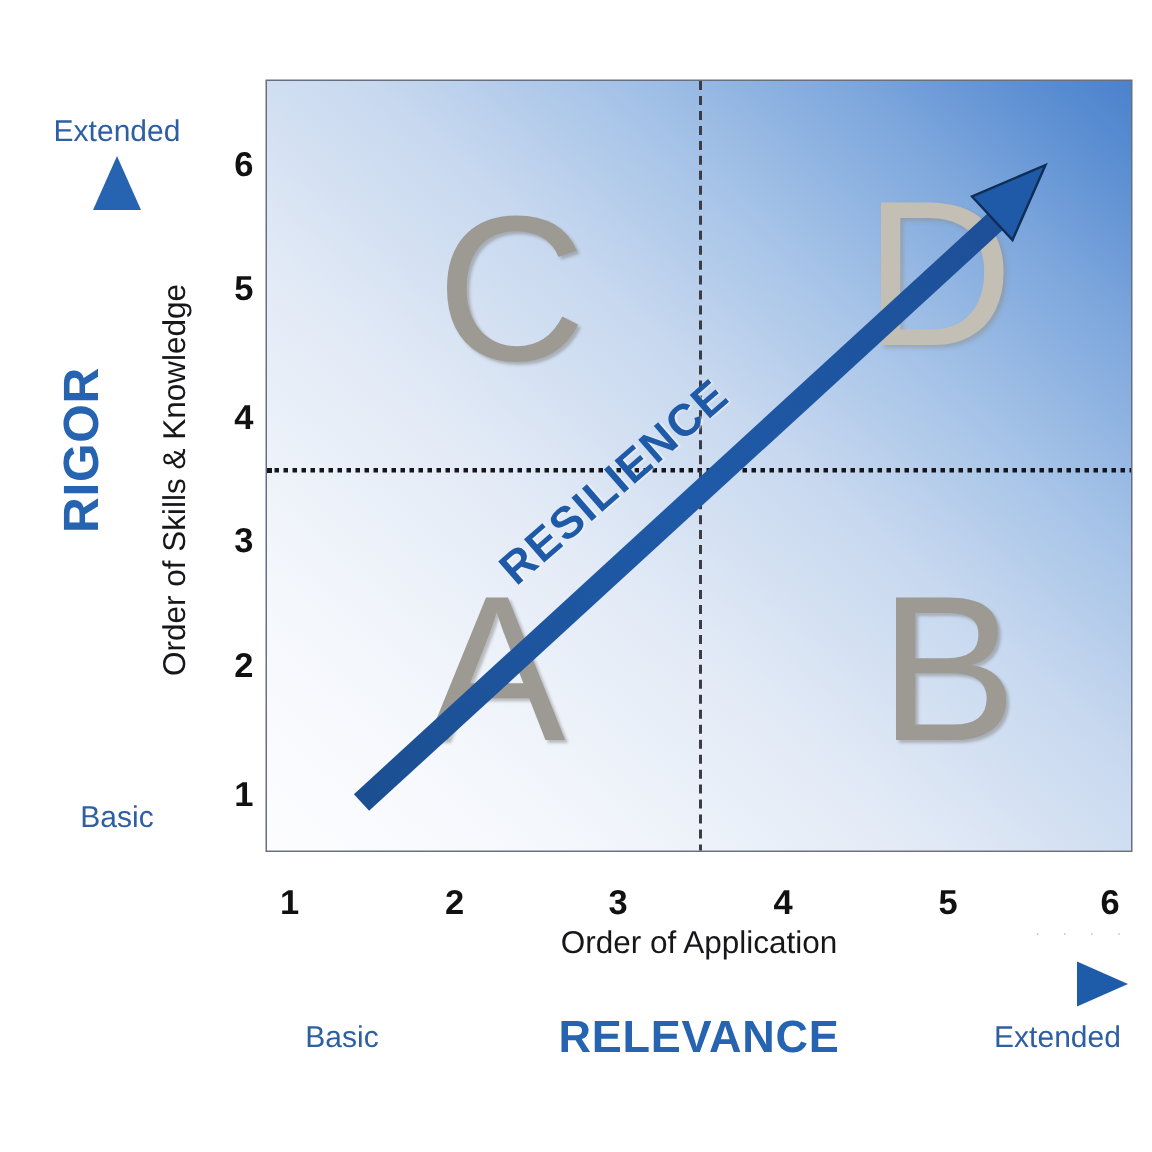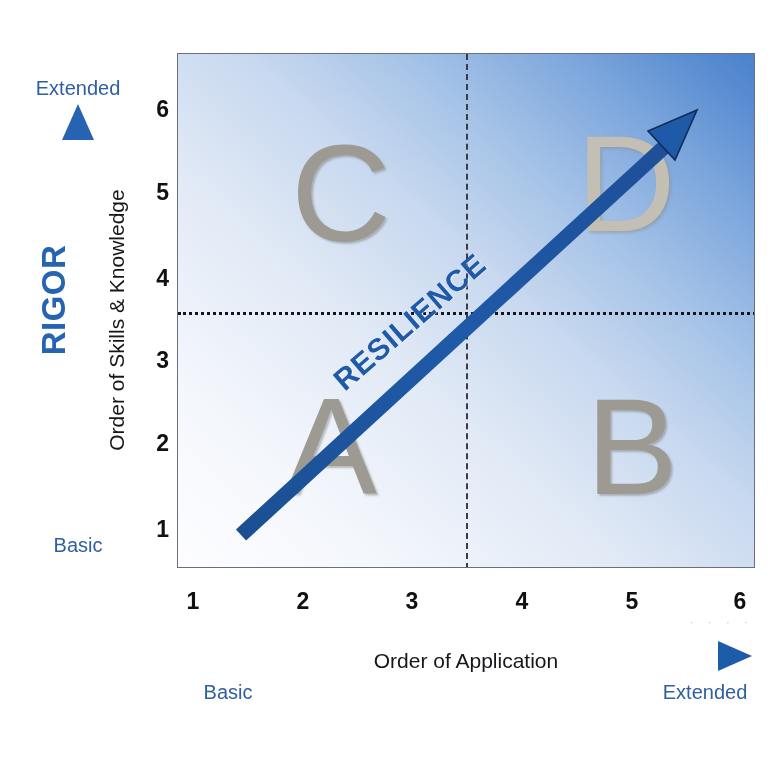"Order of Application" .xaxis-title { margin-top: 32px -> none }
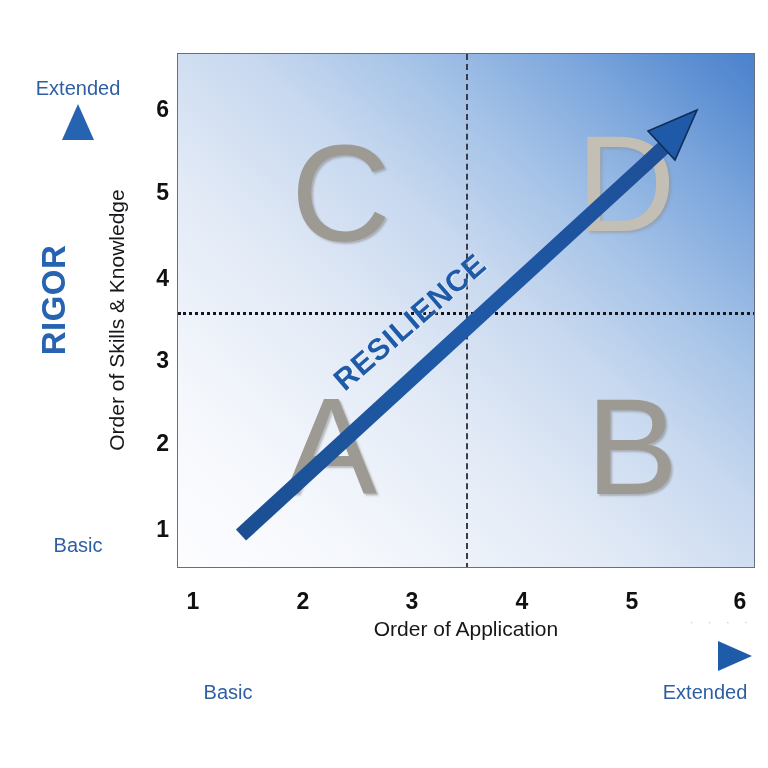"RELEVANCE" div.relevance-word { html: none -> <div>RELEVANCE</div> }
